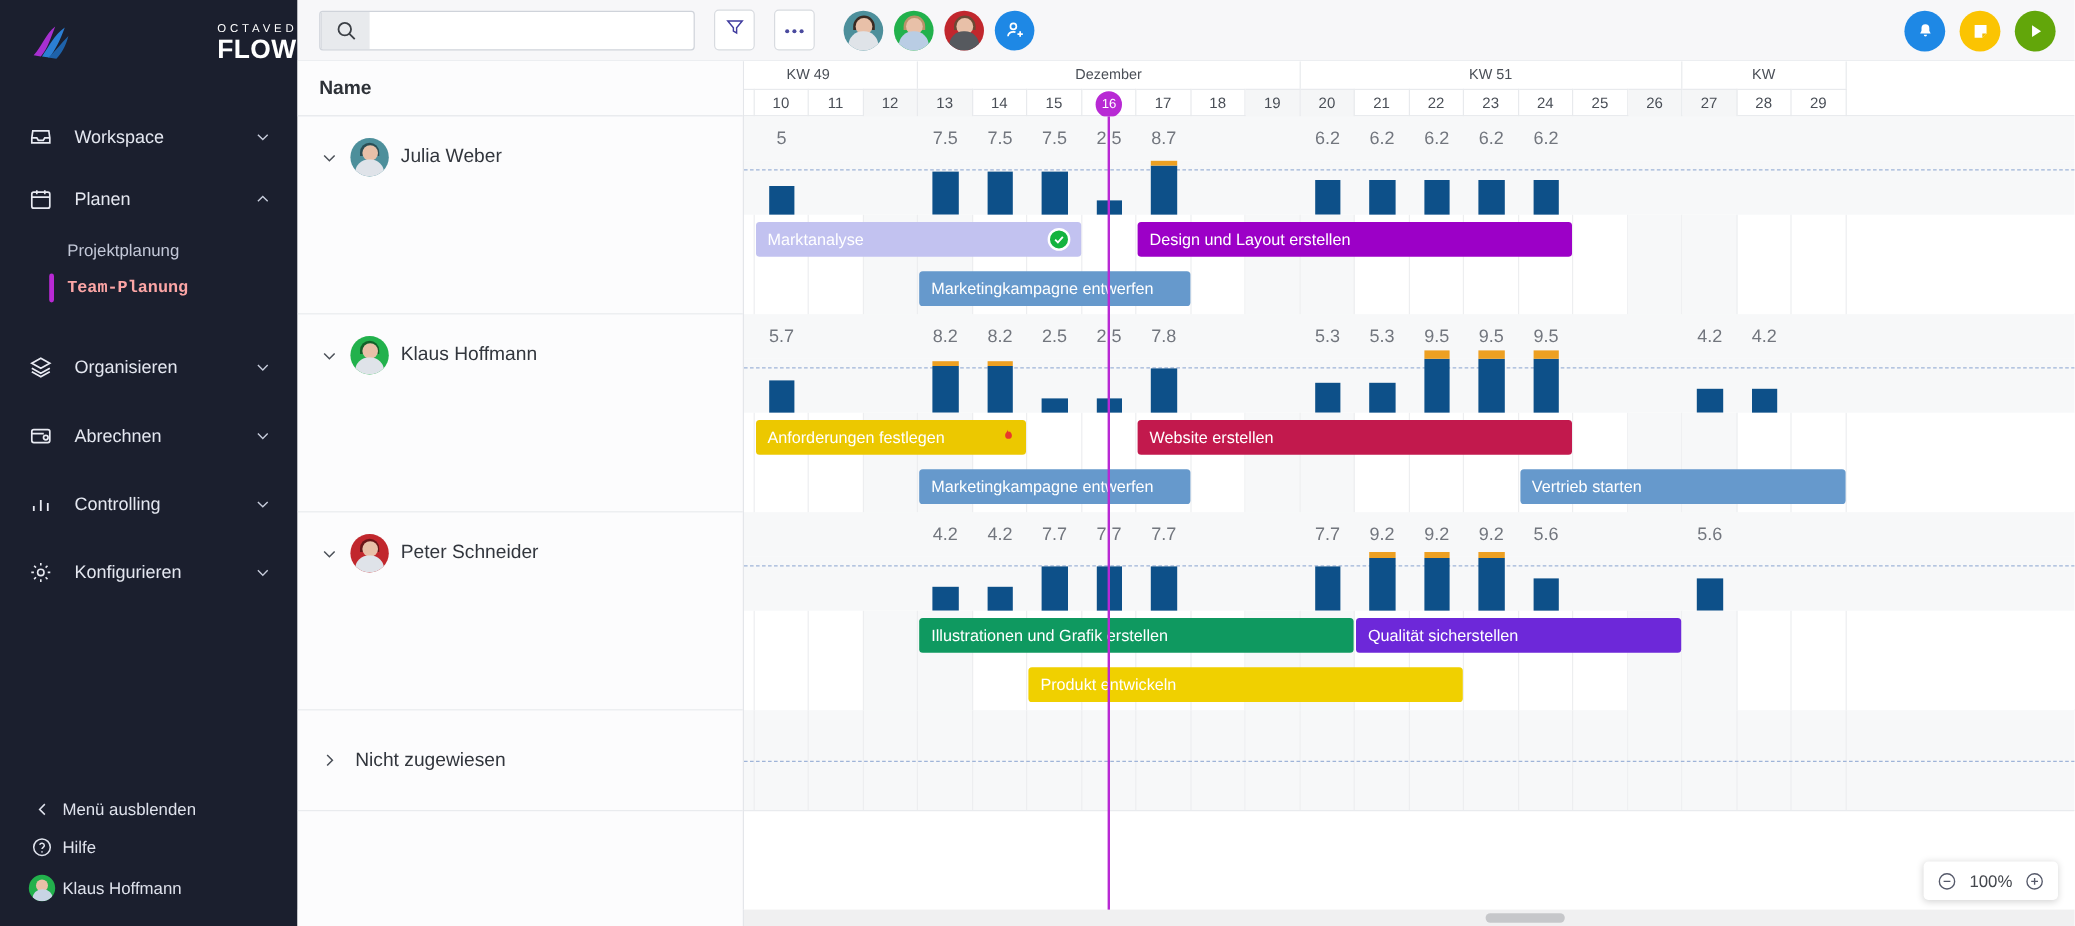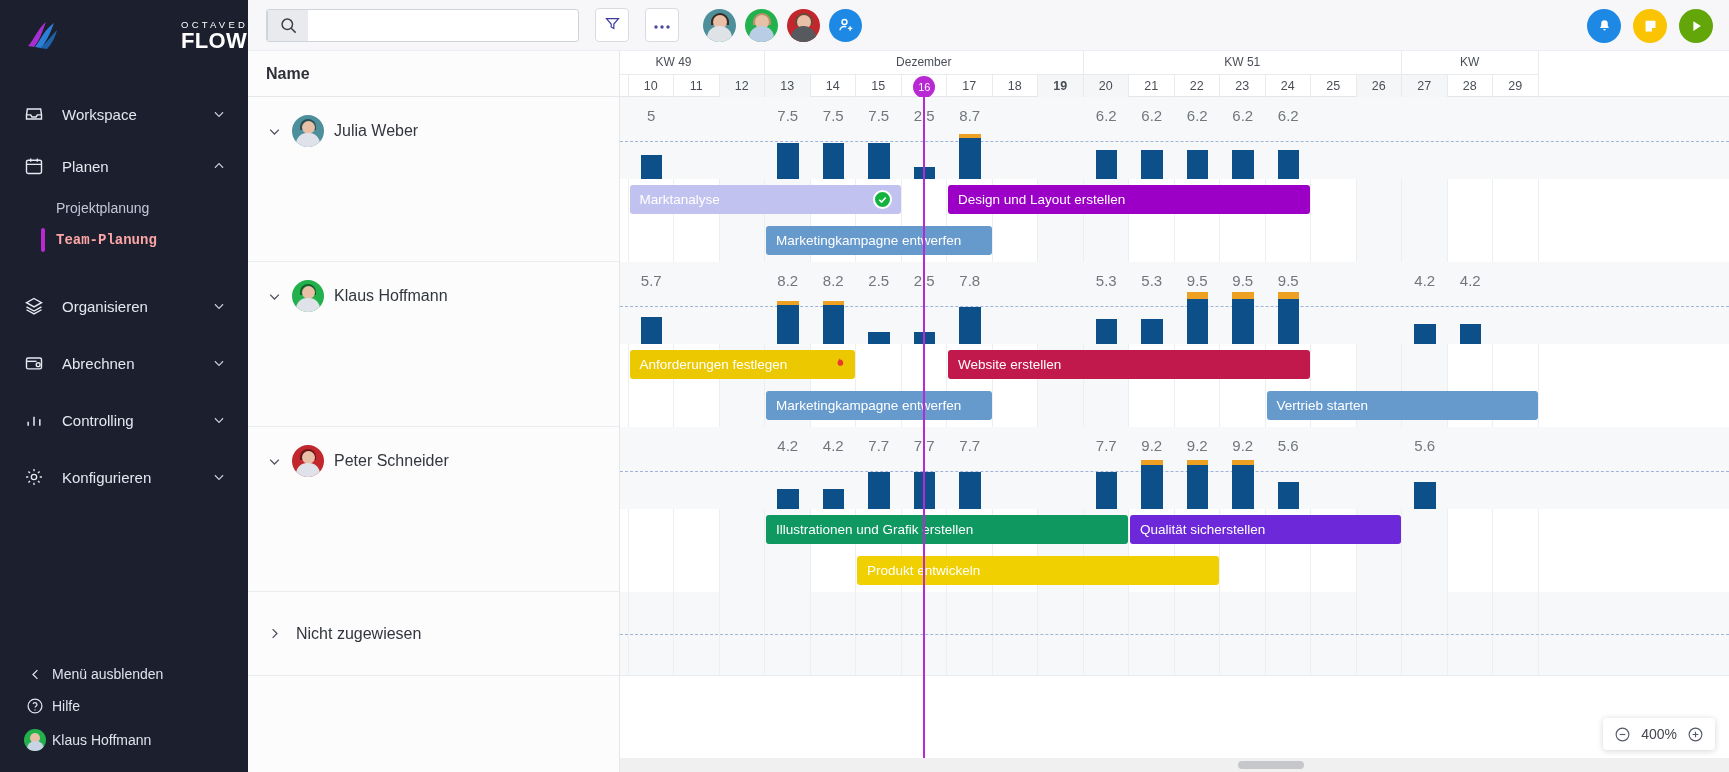"19" div.gh-day { font-weight: bold -> none }
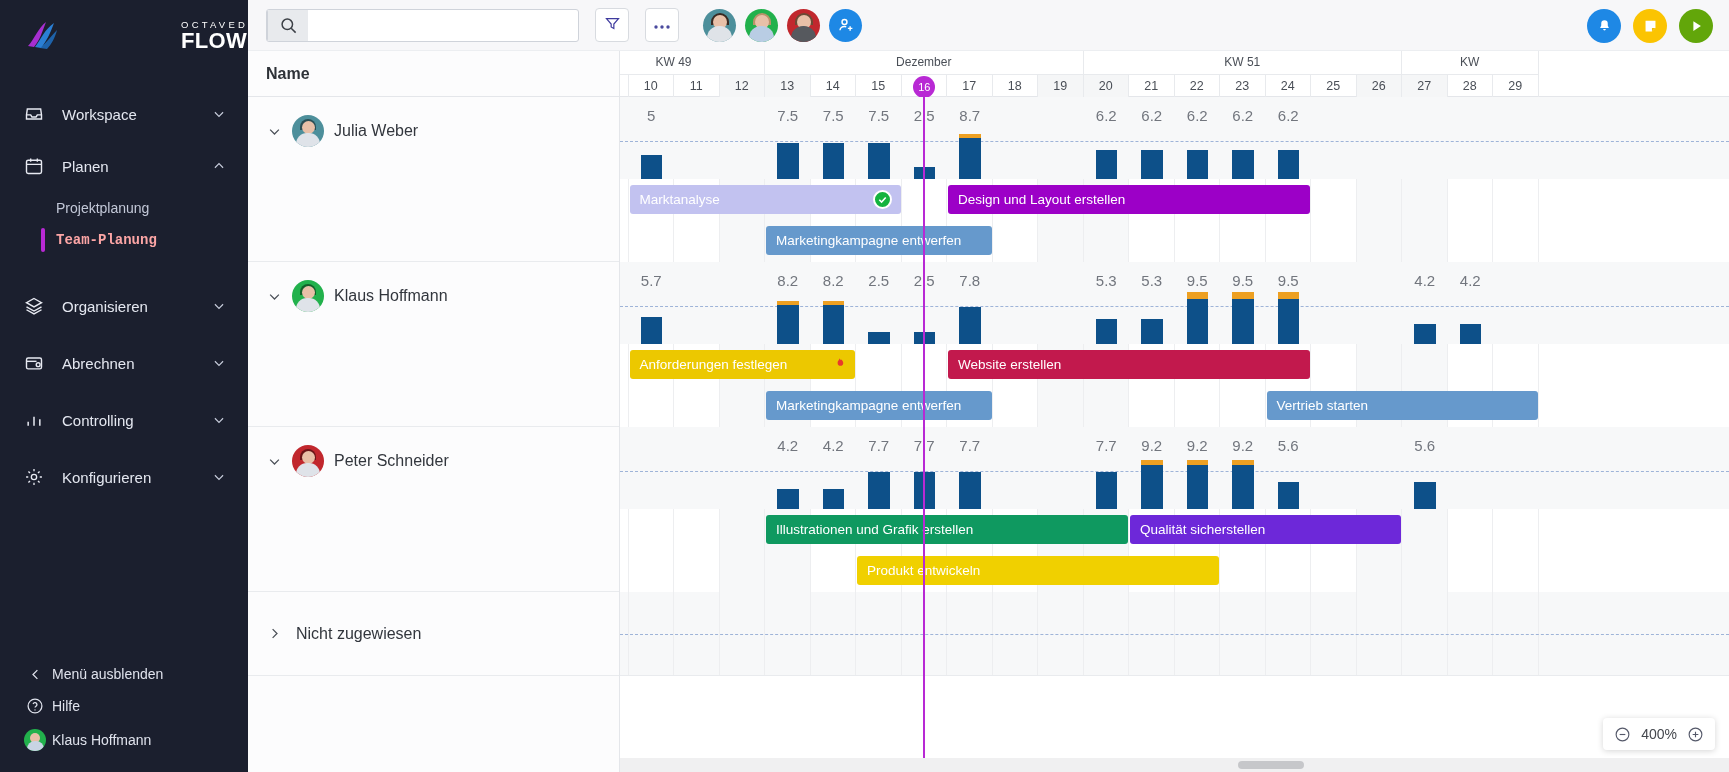"400%" span.zval { text: 400% -> 100% }
